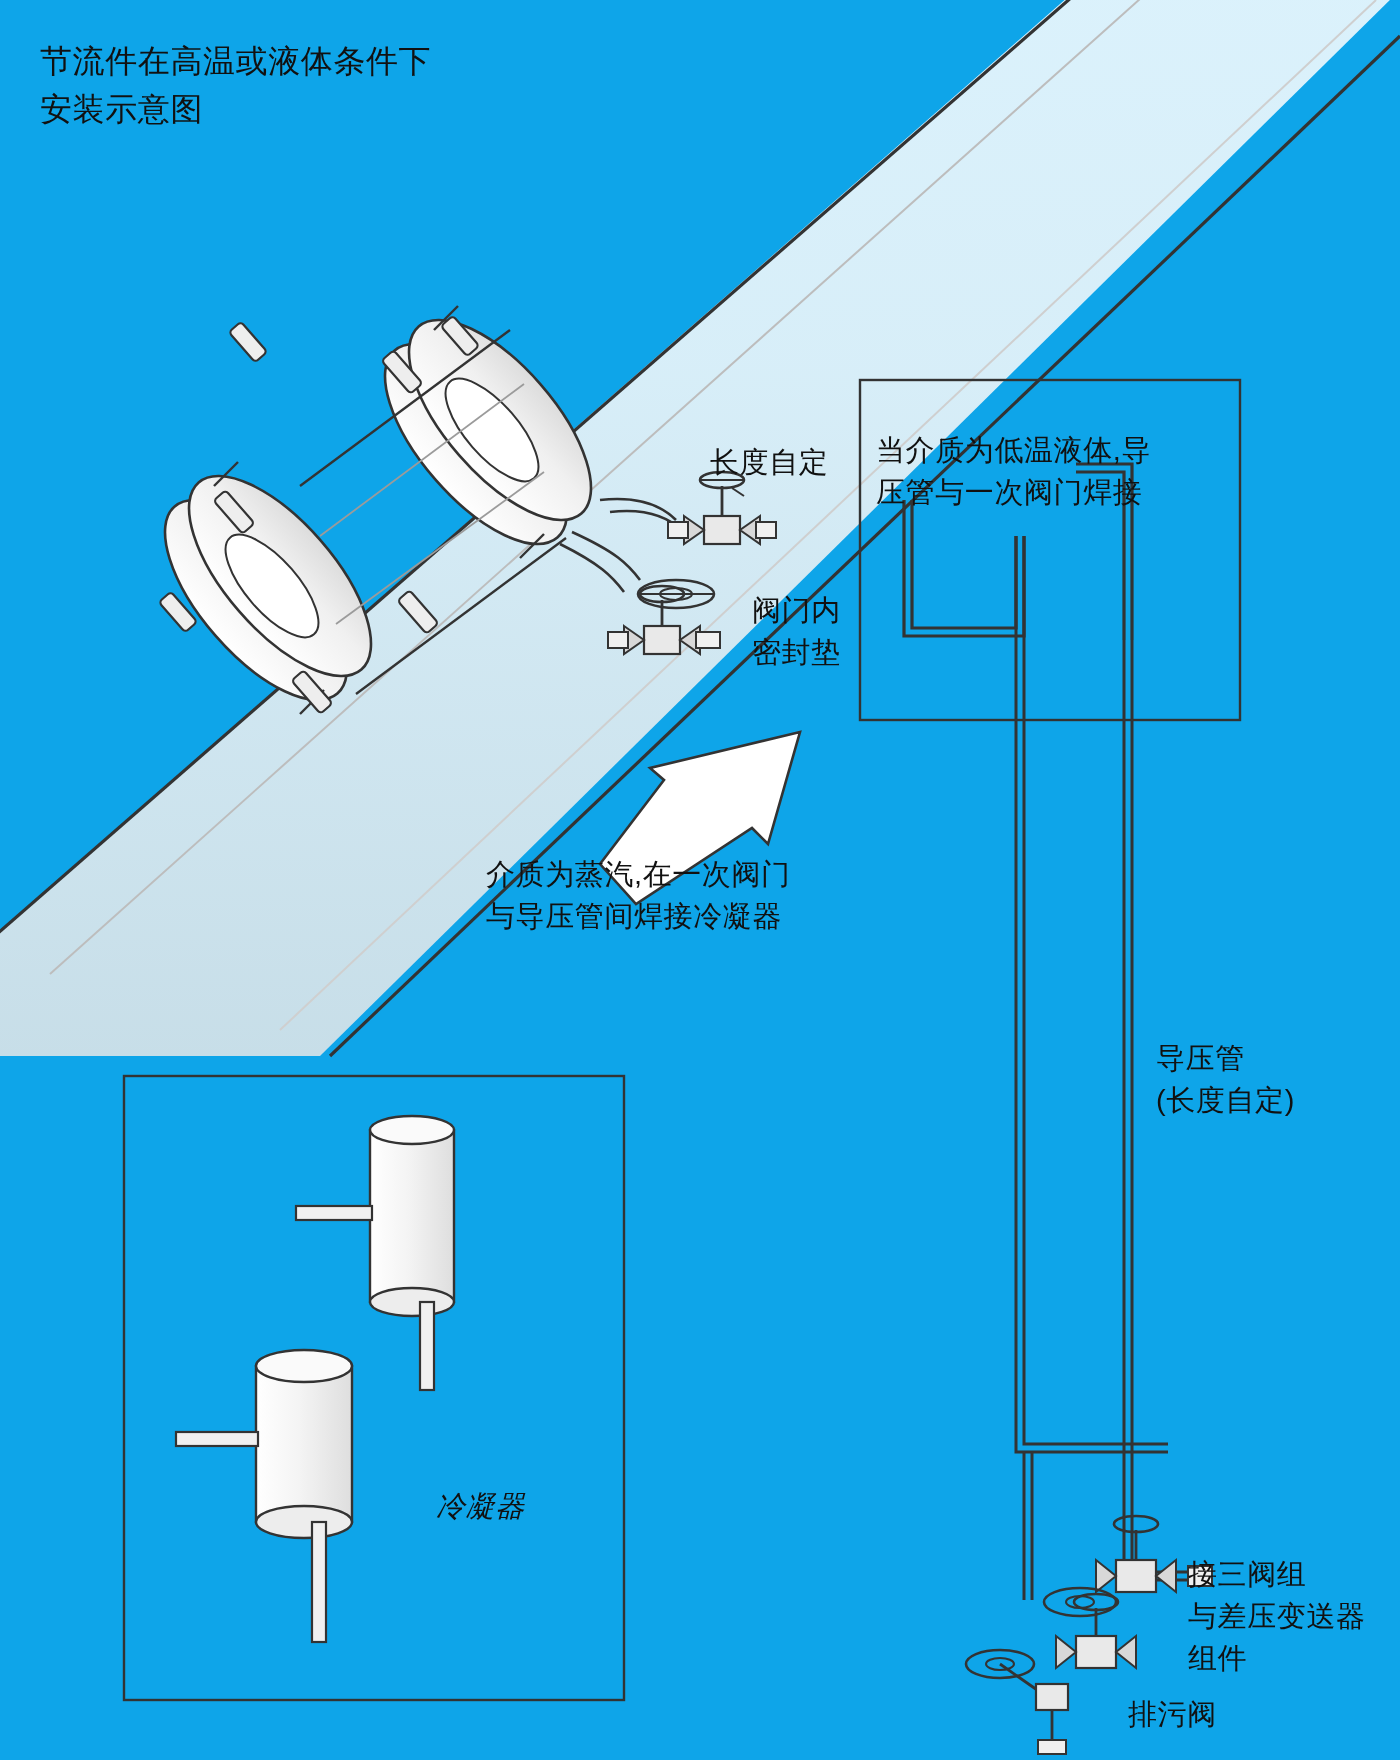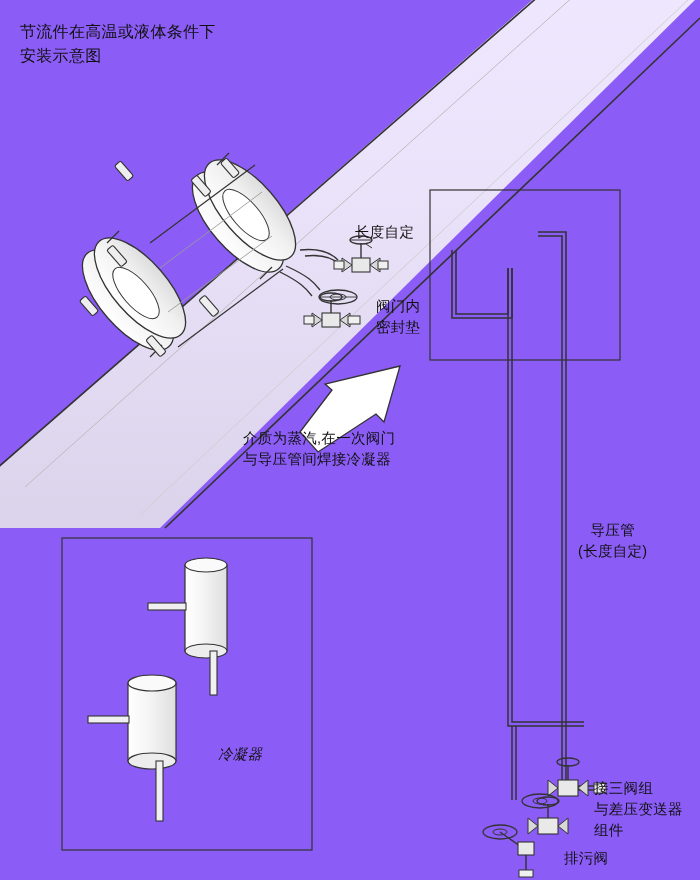"节流件在高温或液体条件下" #canvas { background: #8b5cf6 -> #0ea5e9 }
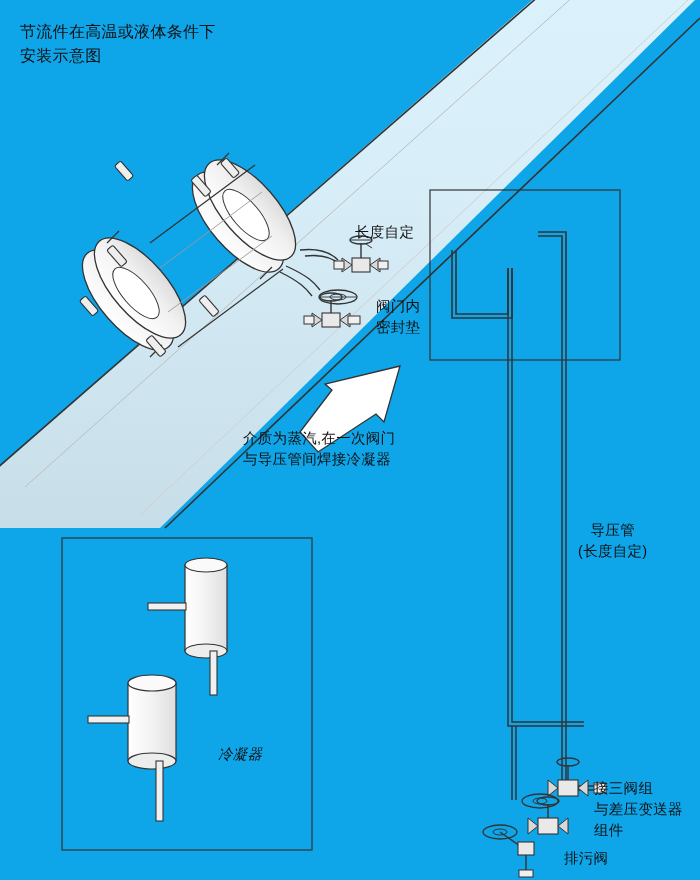"当介质为低温液体,导" div.label { html: none -> <div>当介质为低温液体,导 压管与一次阀门焊接</div> }
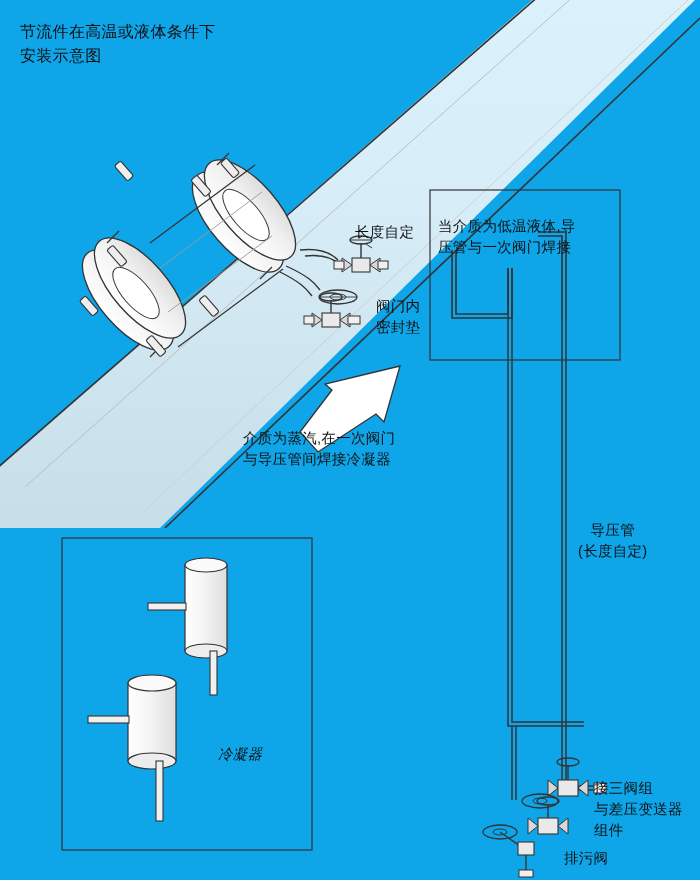"导压管" div.label { text-align: center -> none }
